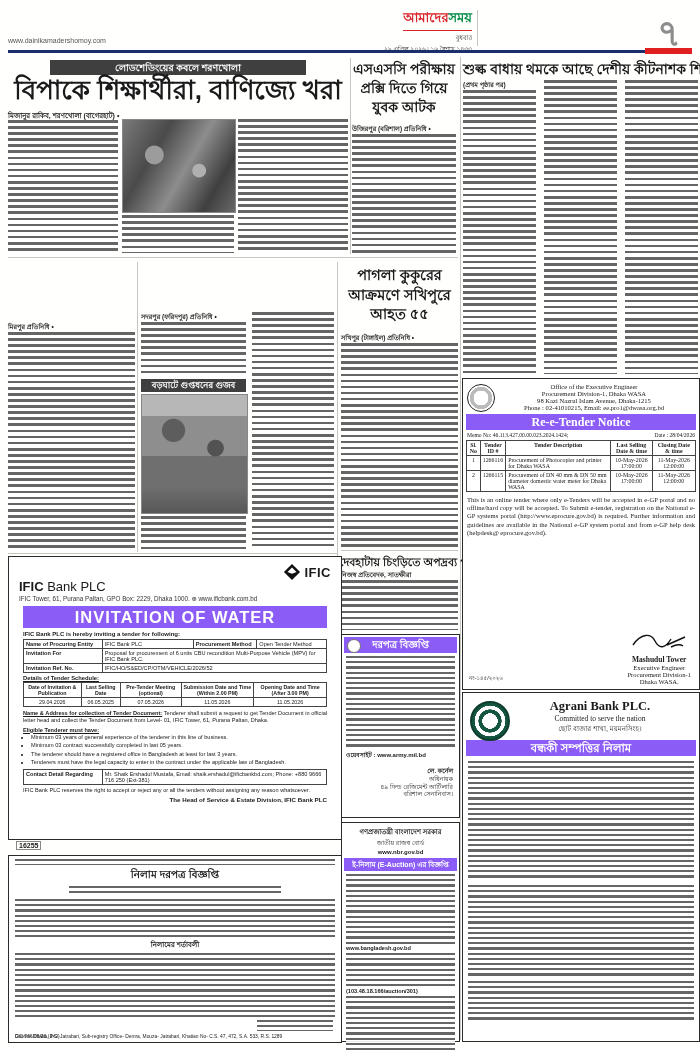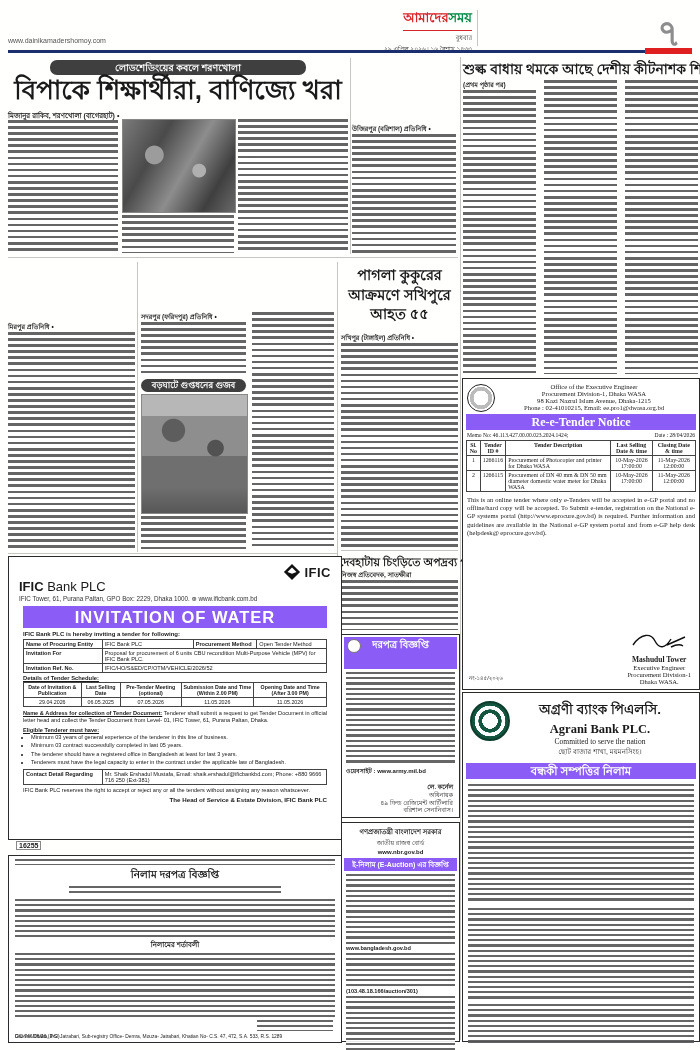"লোডশেডিংয়ের কবলে শরণখোলা" .kicker-band { border-radius: 7px -> none }
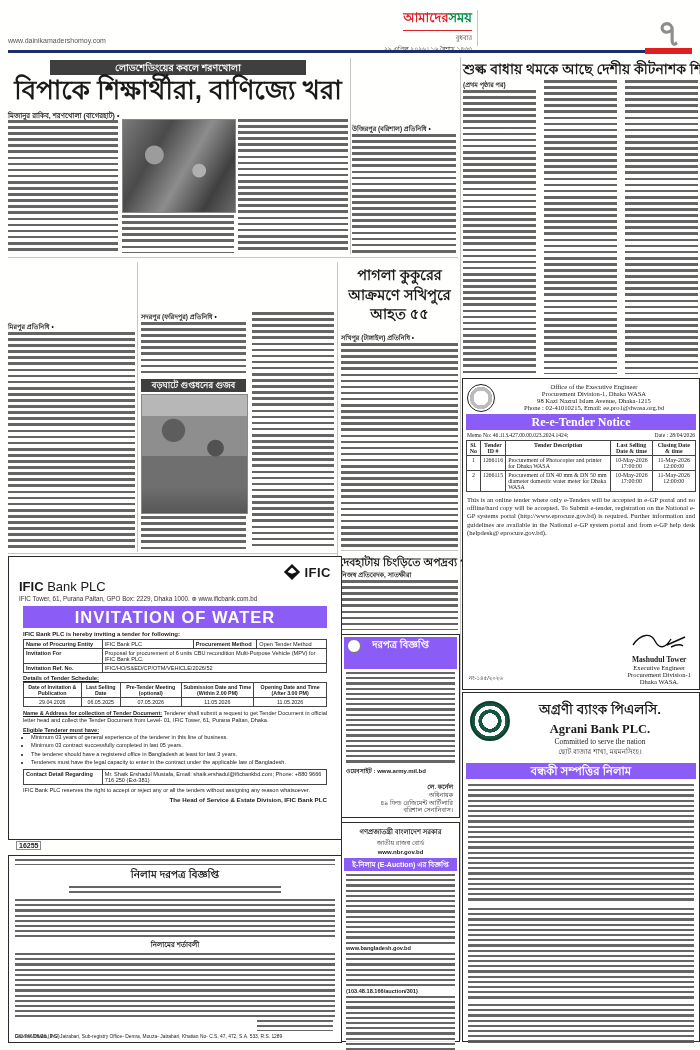"এসএসসি পরীক্ষায় প্রক্সি দিতে গিয়ে" div.abs { html: none -> <div>এসএসসি পরীক্ষায় প্রক্সি দিতে গিয়ে যুবক আটক</div> }
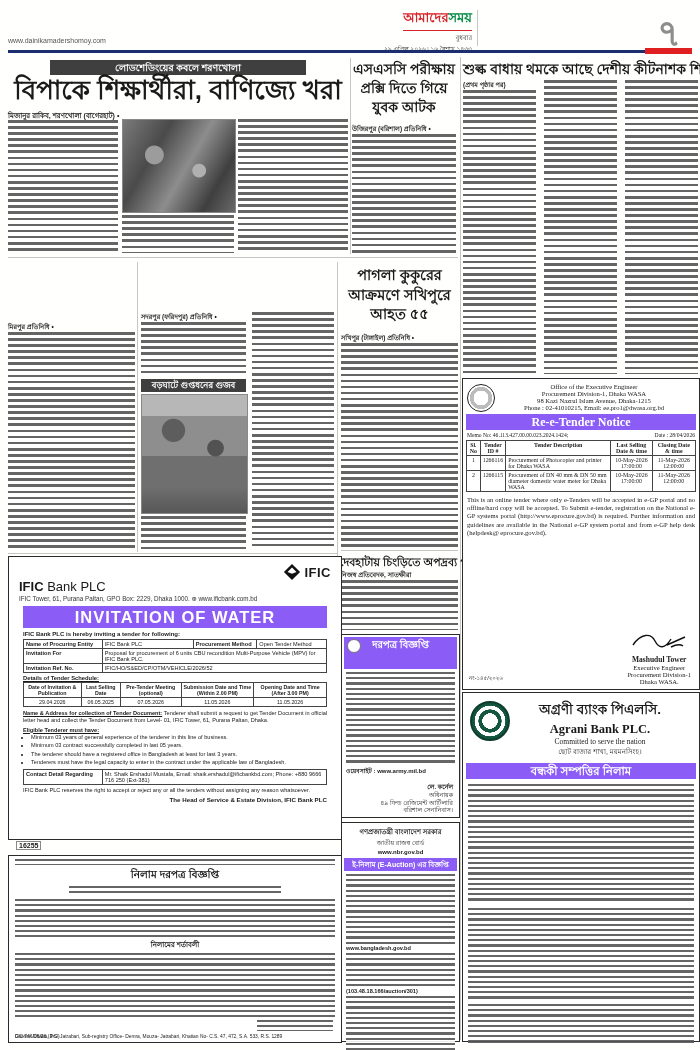"দরপত্র বিজ্ঞপ্তি" div.black-band { height: 32px -> 16px }
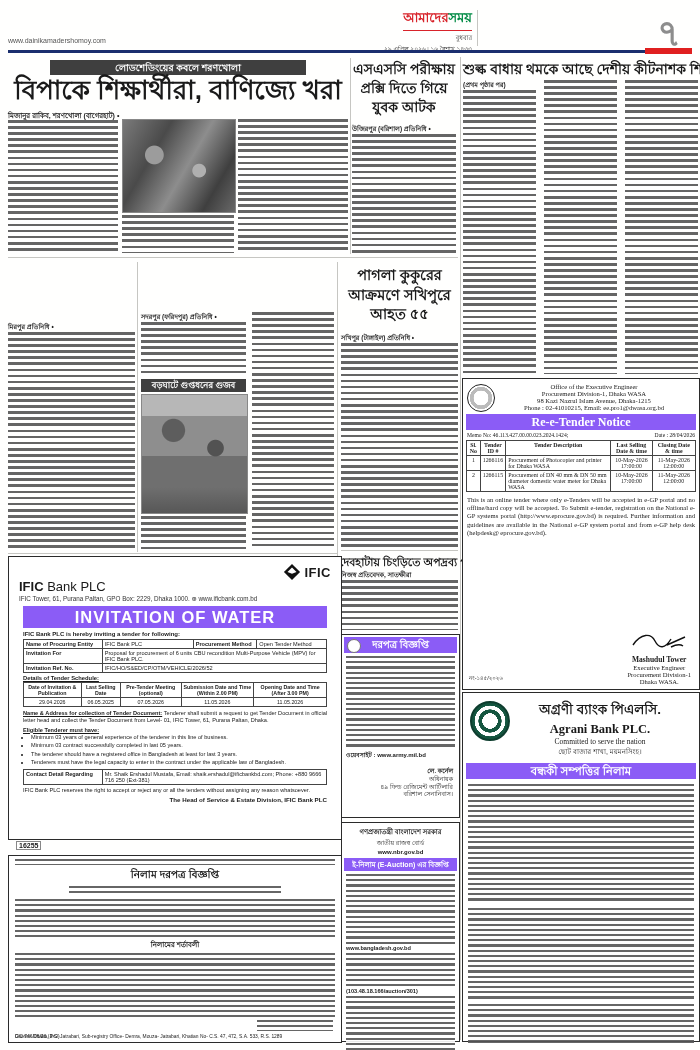"অগ্রণী ব্যাংক পিএলসি." div.b { html: <div>অগ্রণী ব্যাংক পিএলসি.</div> -> none }
